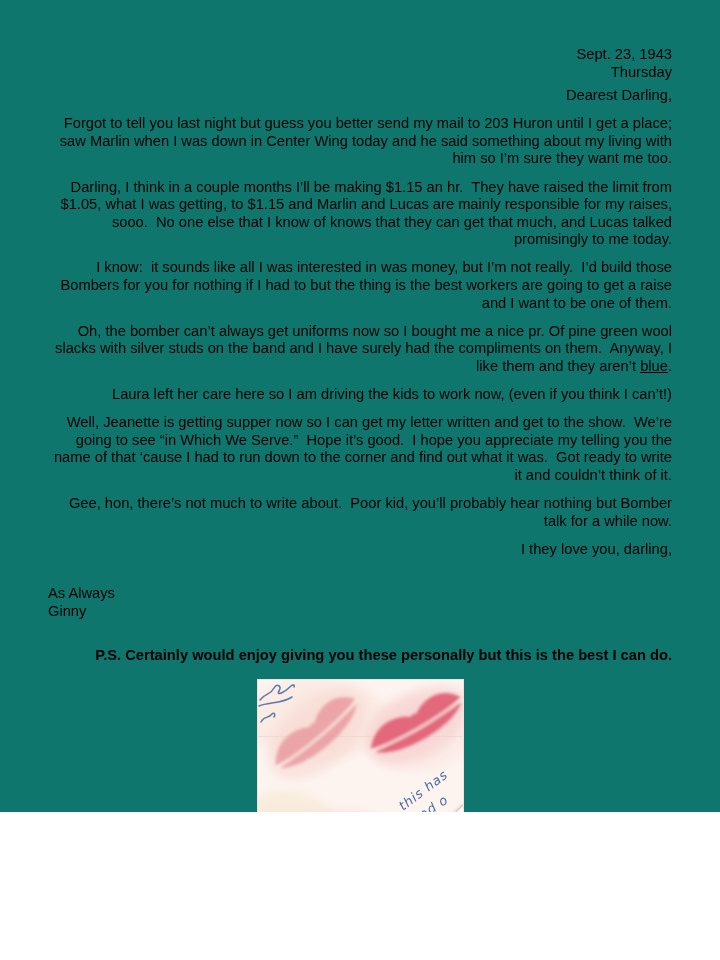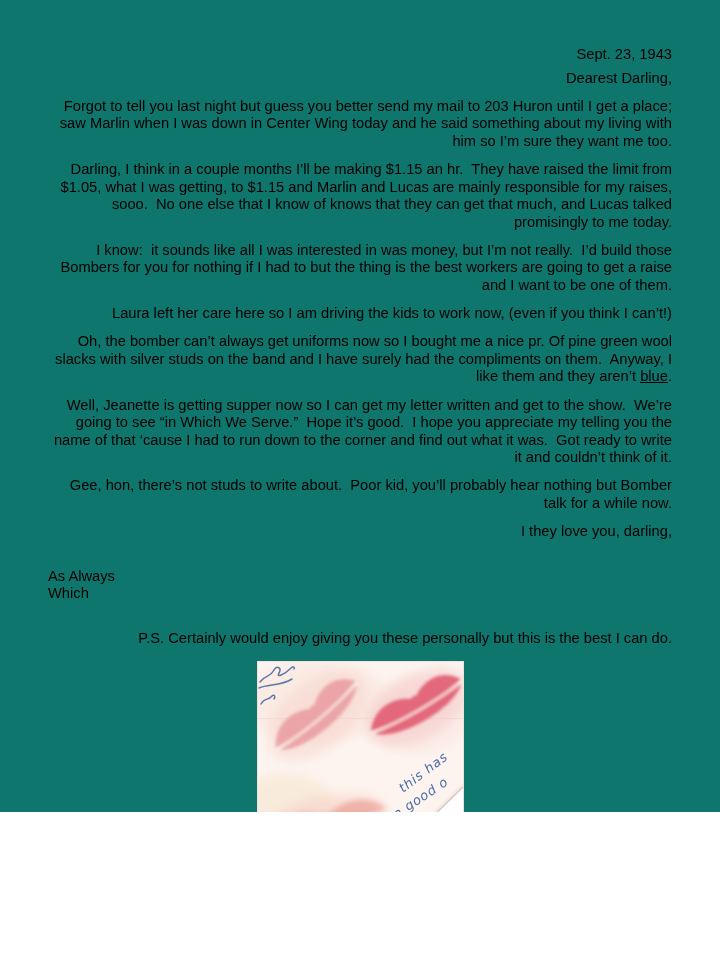"Thursday" div { html: none -> <div>Thursday</div> }
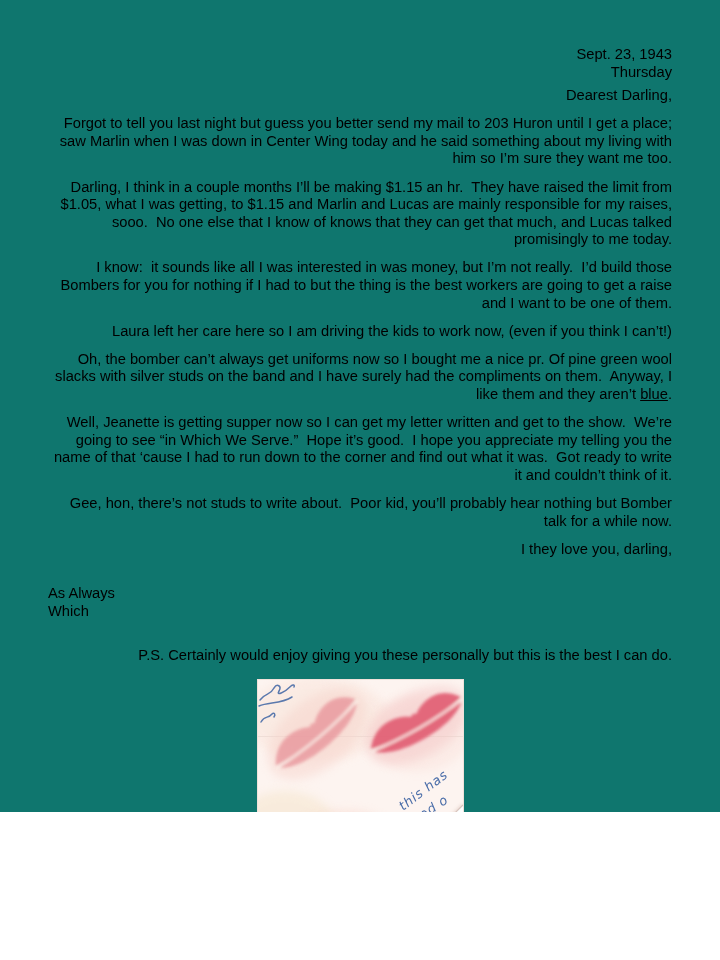"Laura left her care here" p { order: before "Oh, the bomber can’t always" -> after "Oh, the bomber can’t always" }
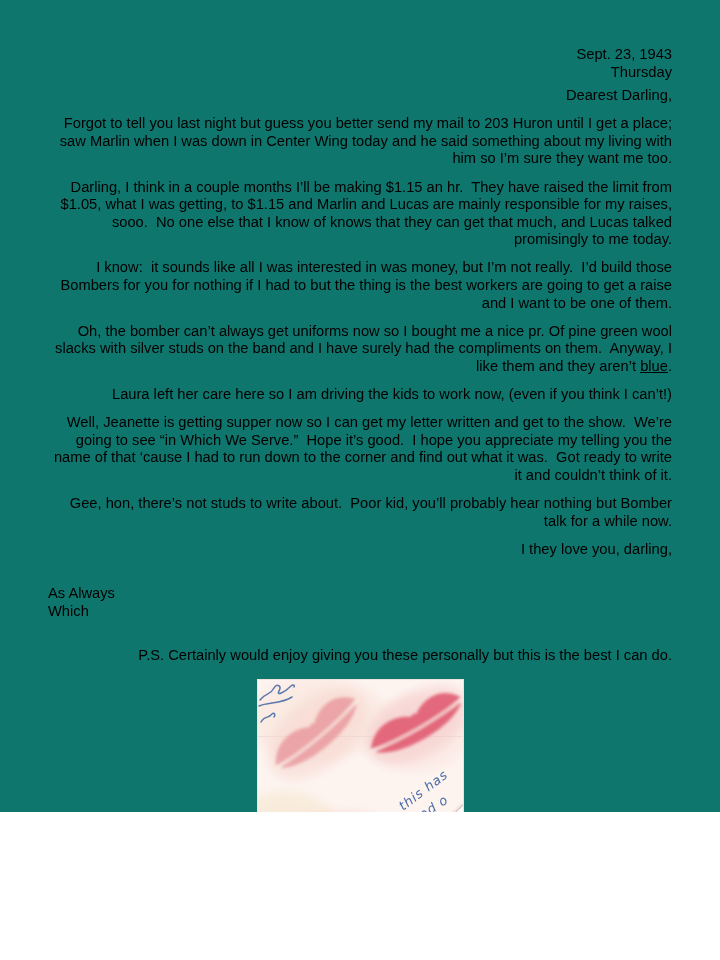"Gee, hon, there’s not studs" p { text: studs -> much }
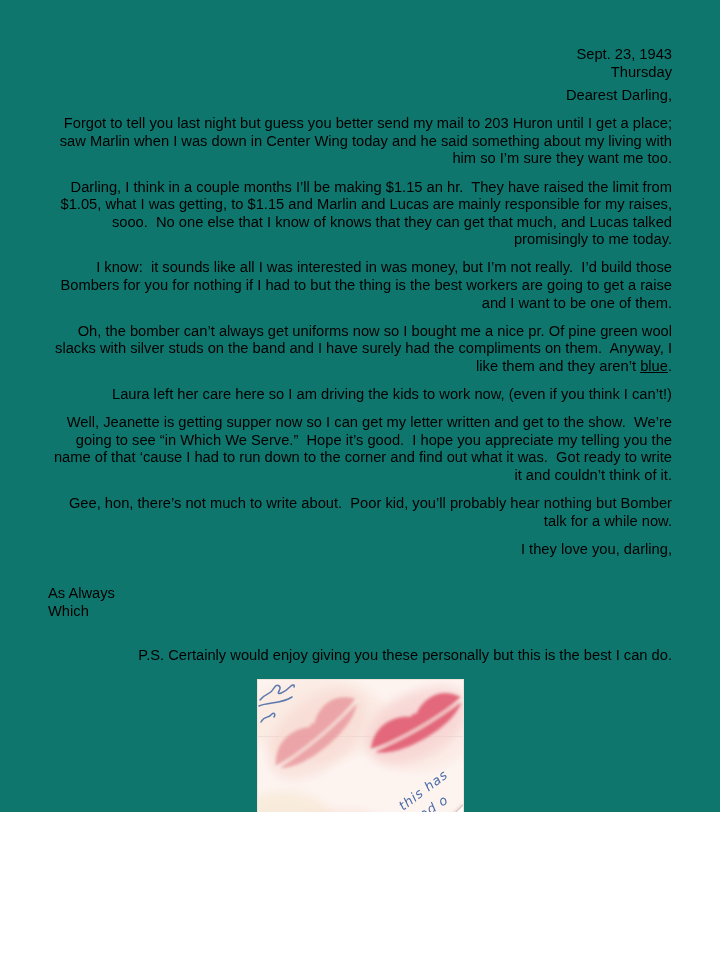"Which" div { text: Which -> Ginny }
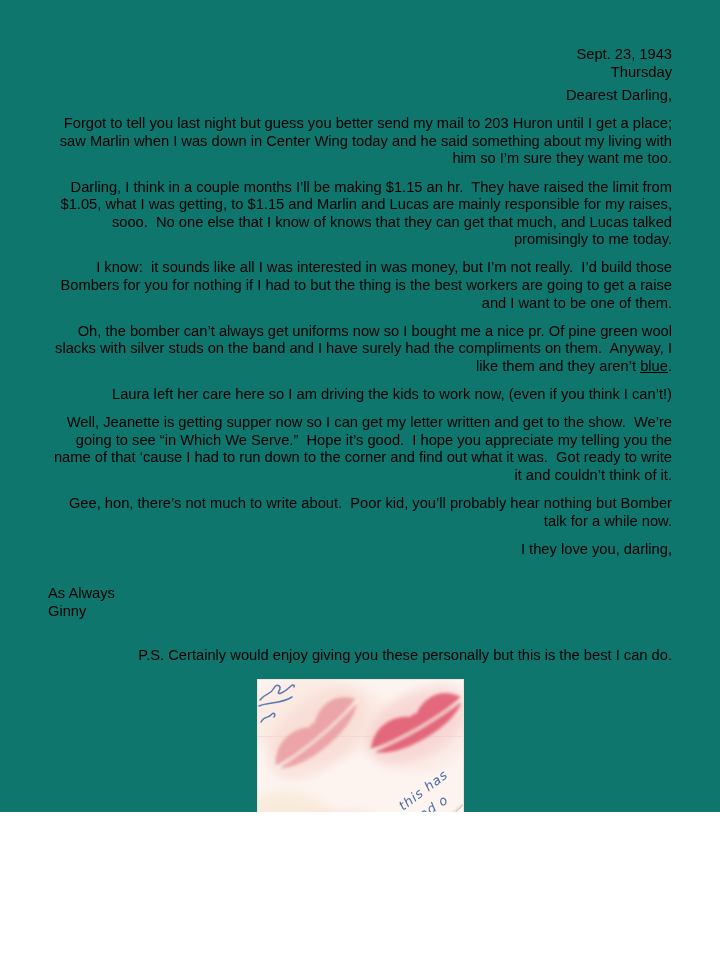"P.S. Certainly would enjoy giving" .ps { font-weight: none -> bold }
